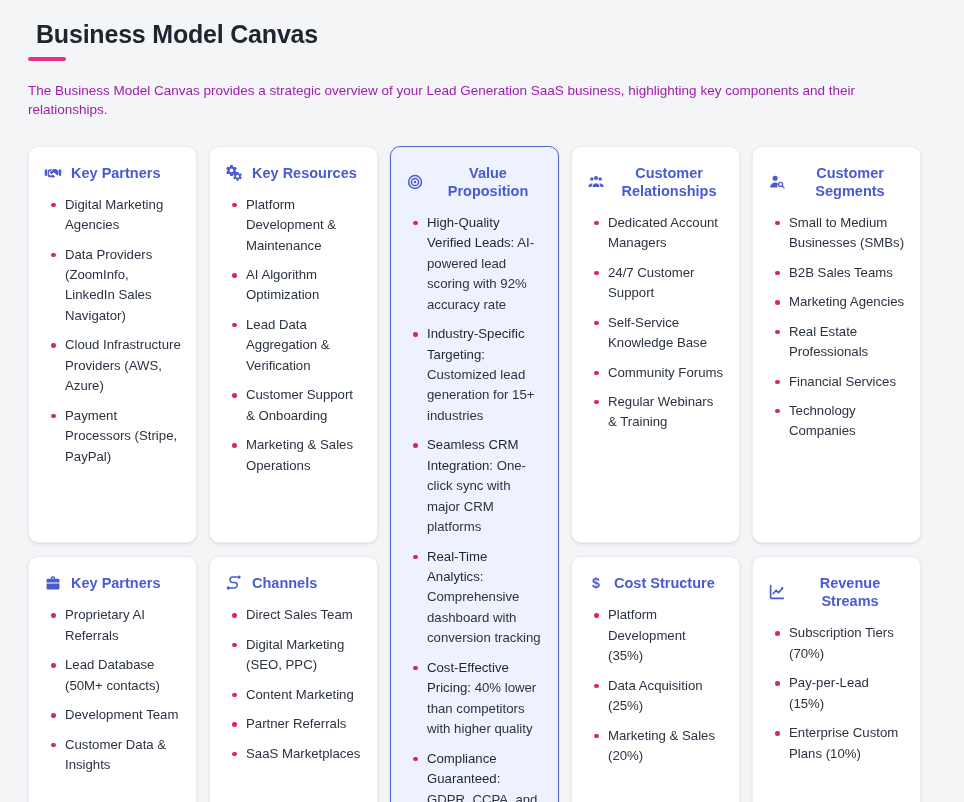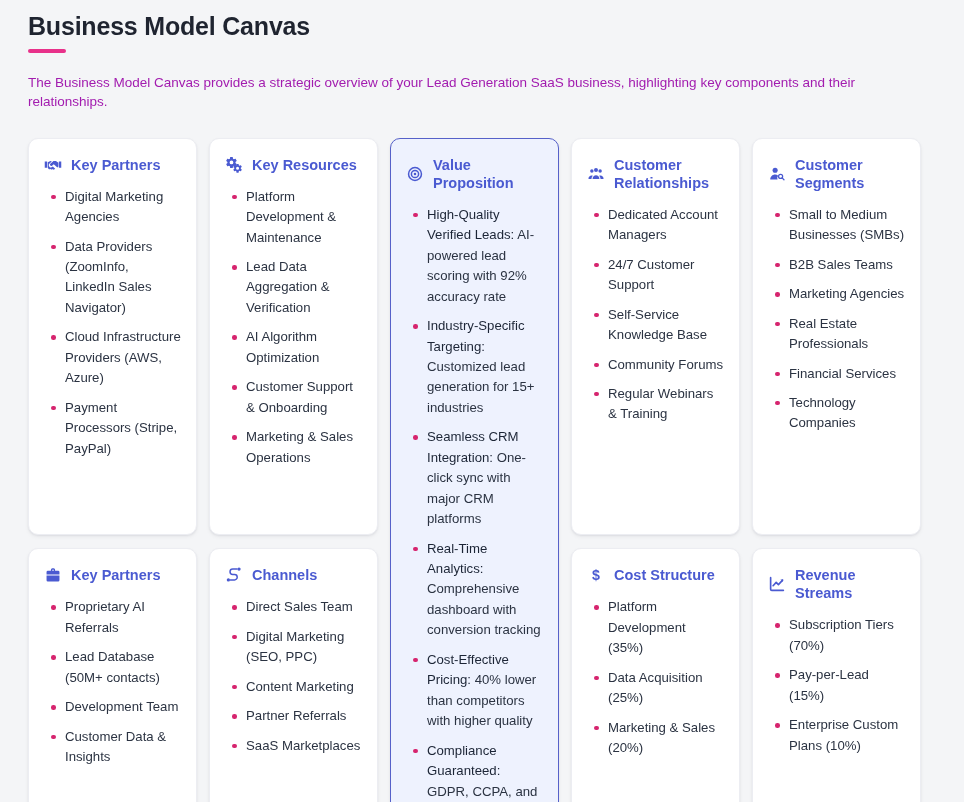"Business Model Canvas" .page-title { margin: 0 -> 8px }
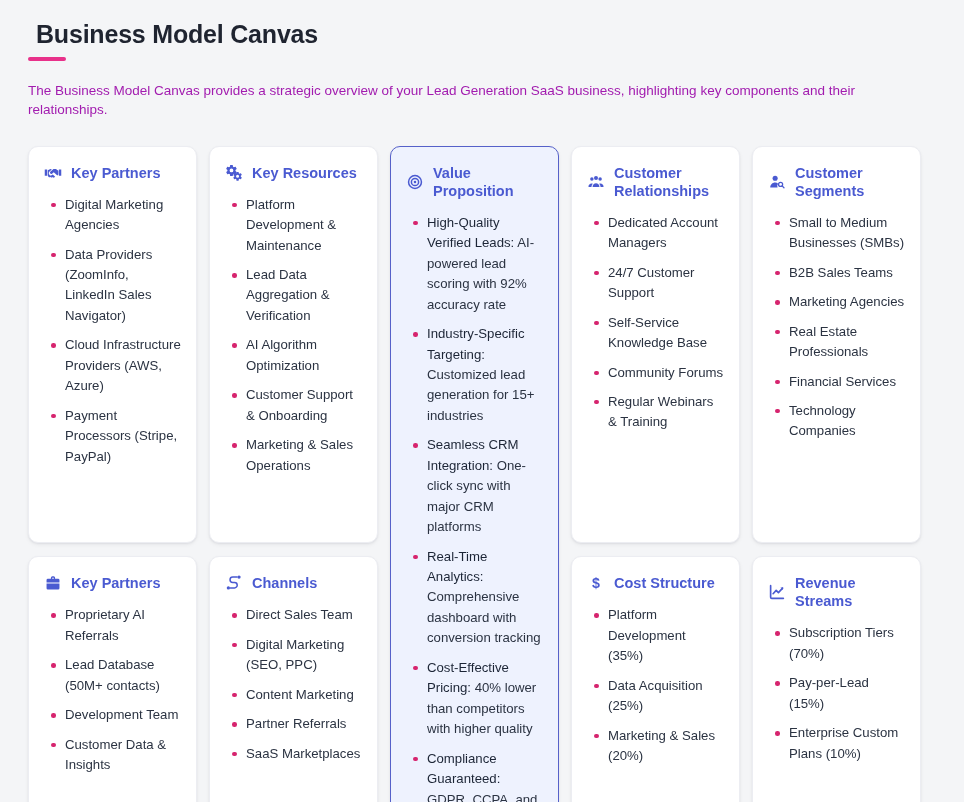"Key Partners" .card-title { text-align: none -> center }
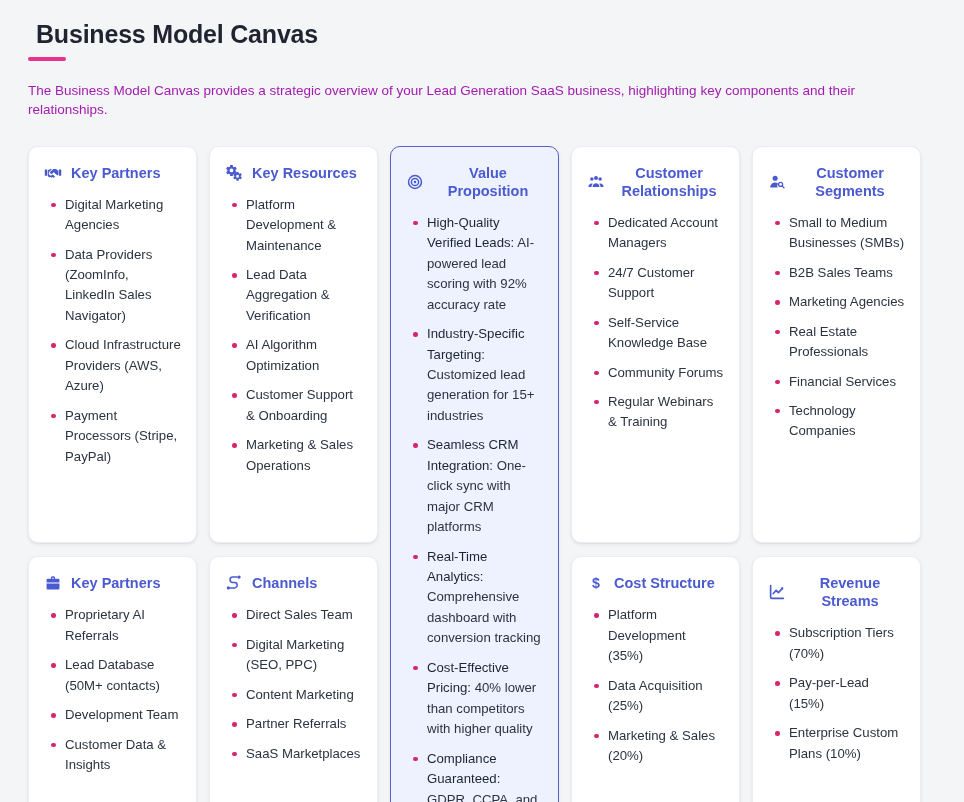"Lead Data Aggregation & Verification" li { order: before "AI Algorithm Optimization" -> after "AI Algorithm Optimization" }
